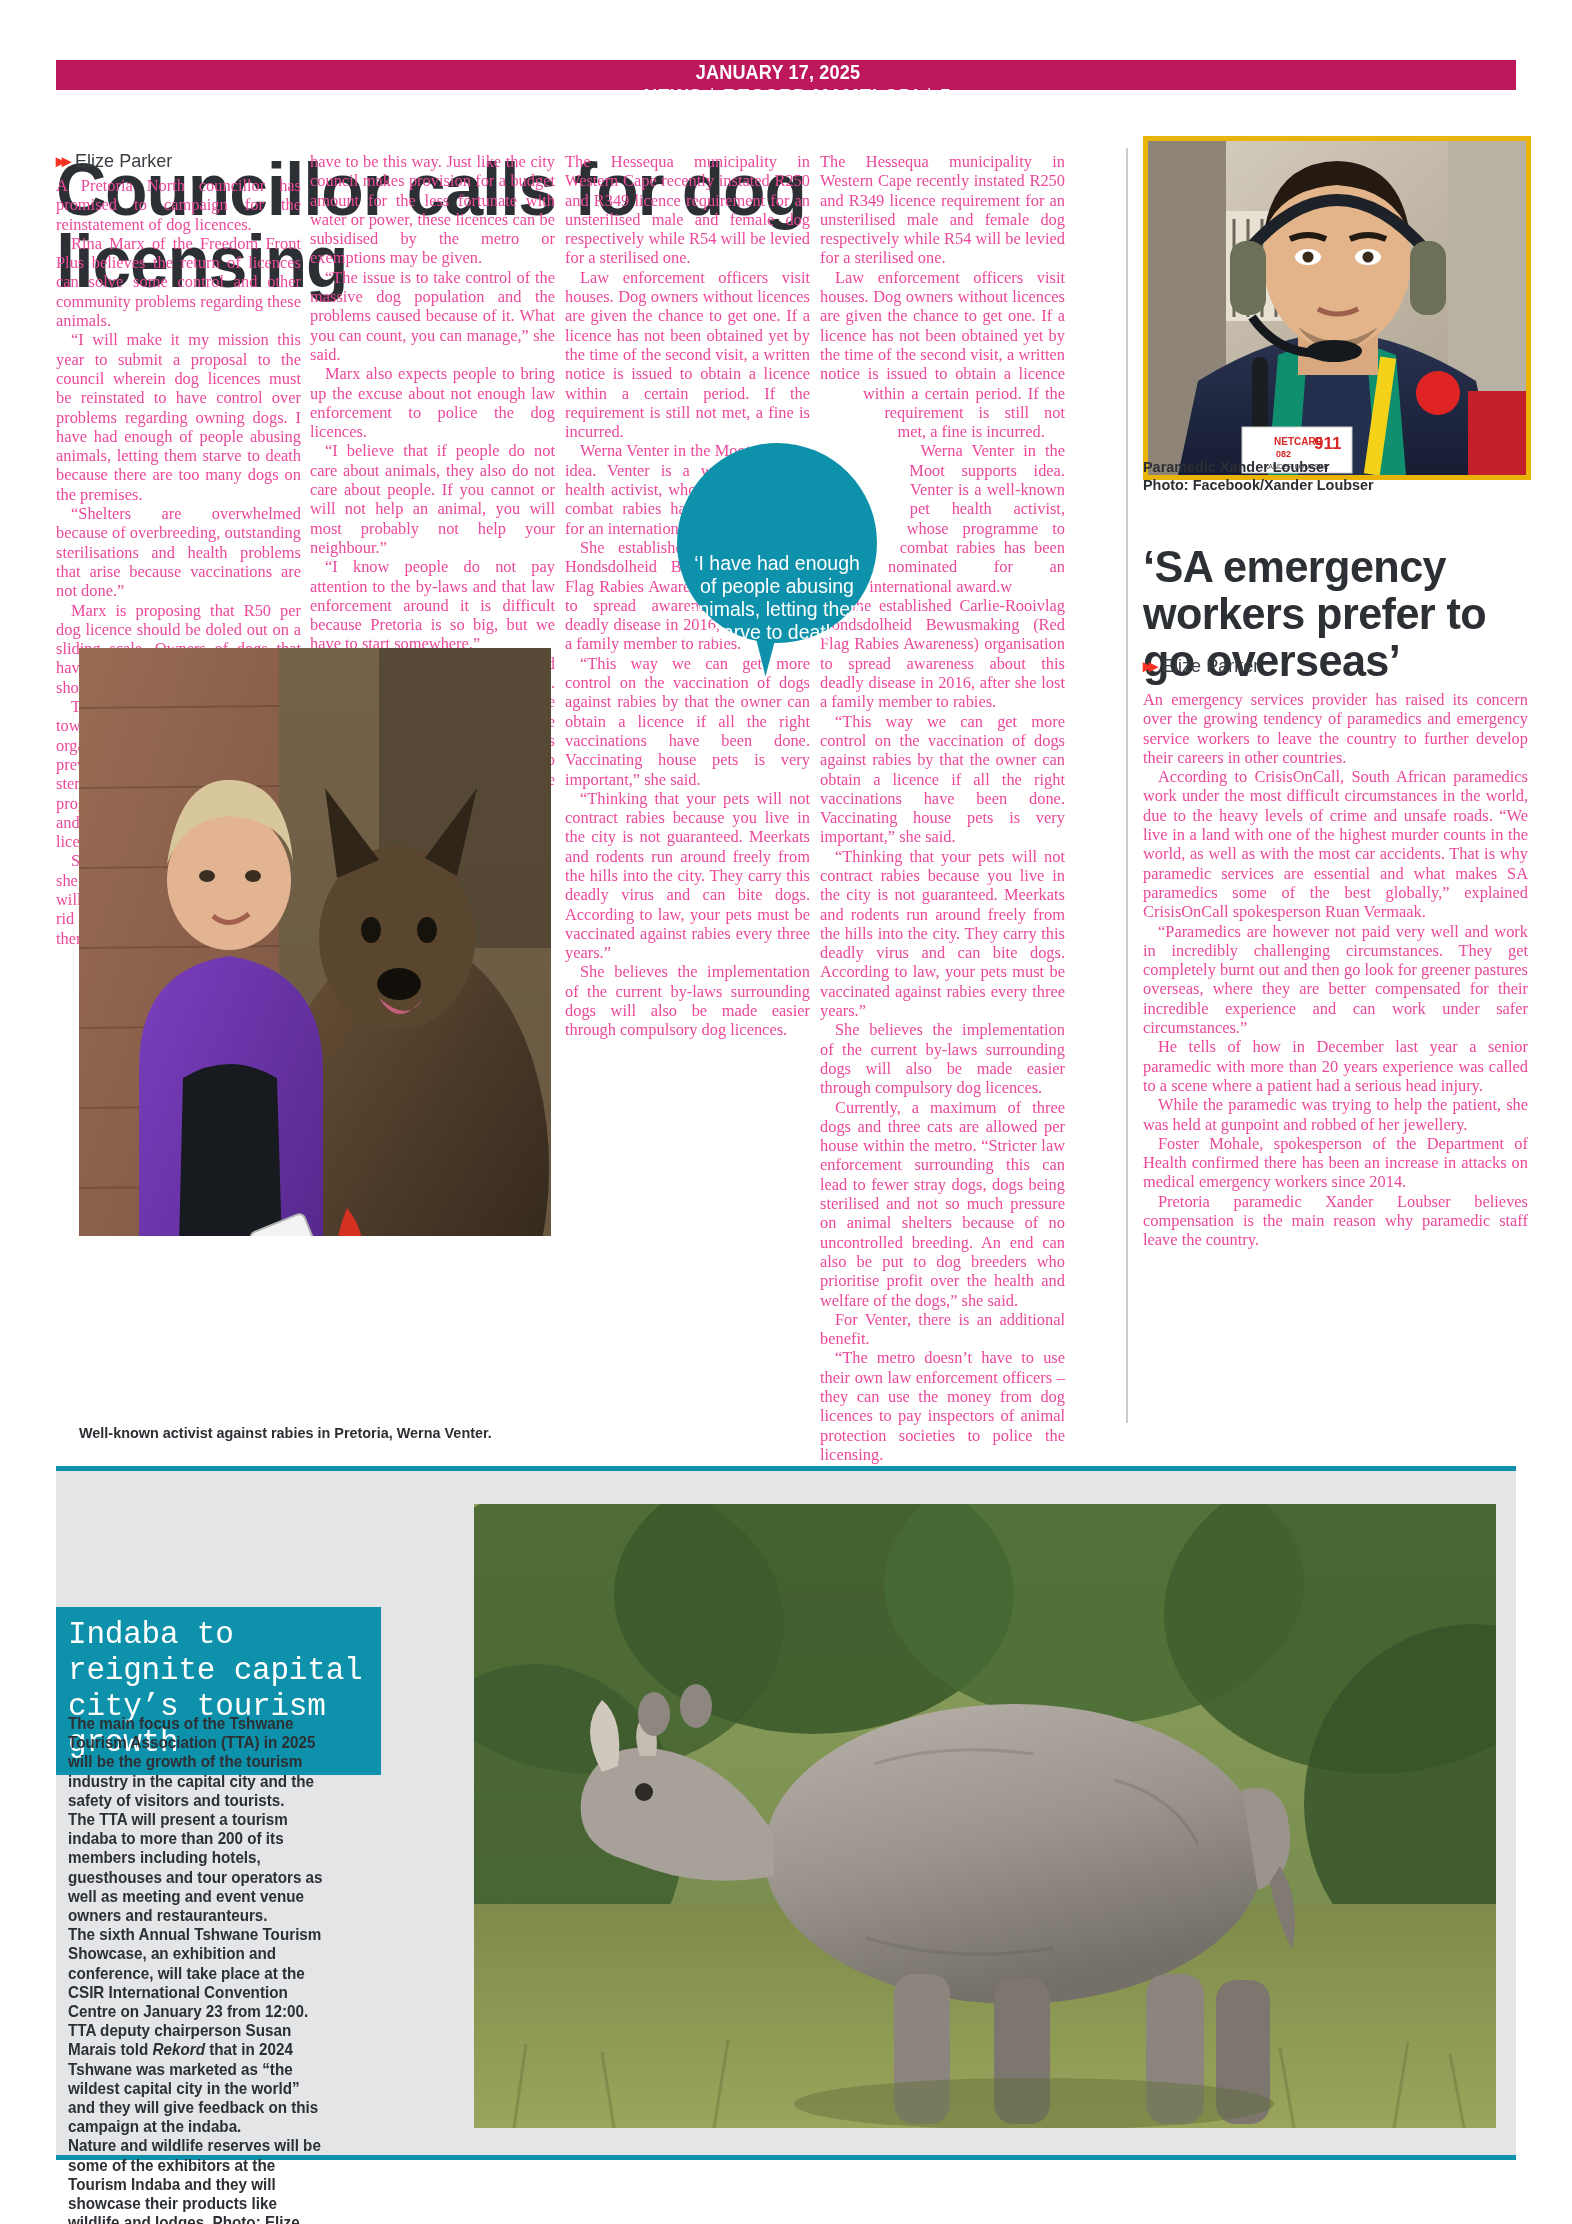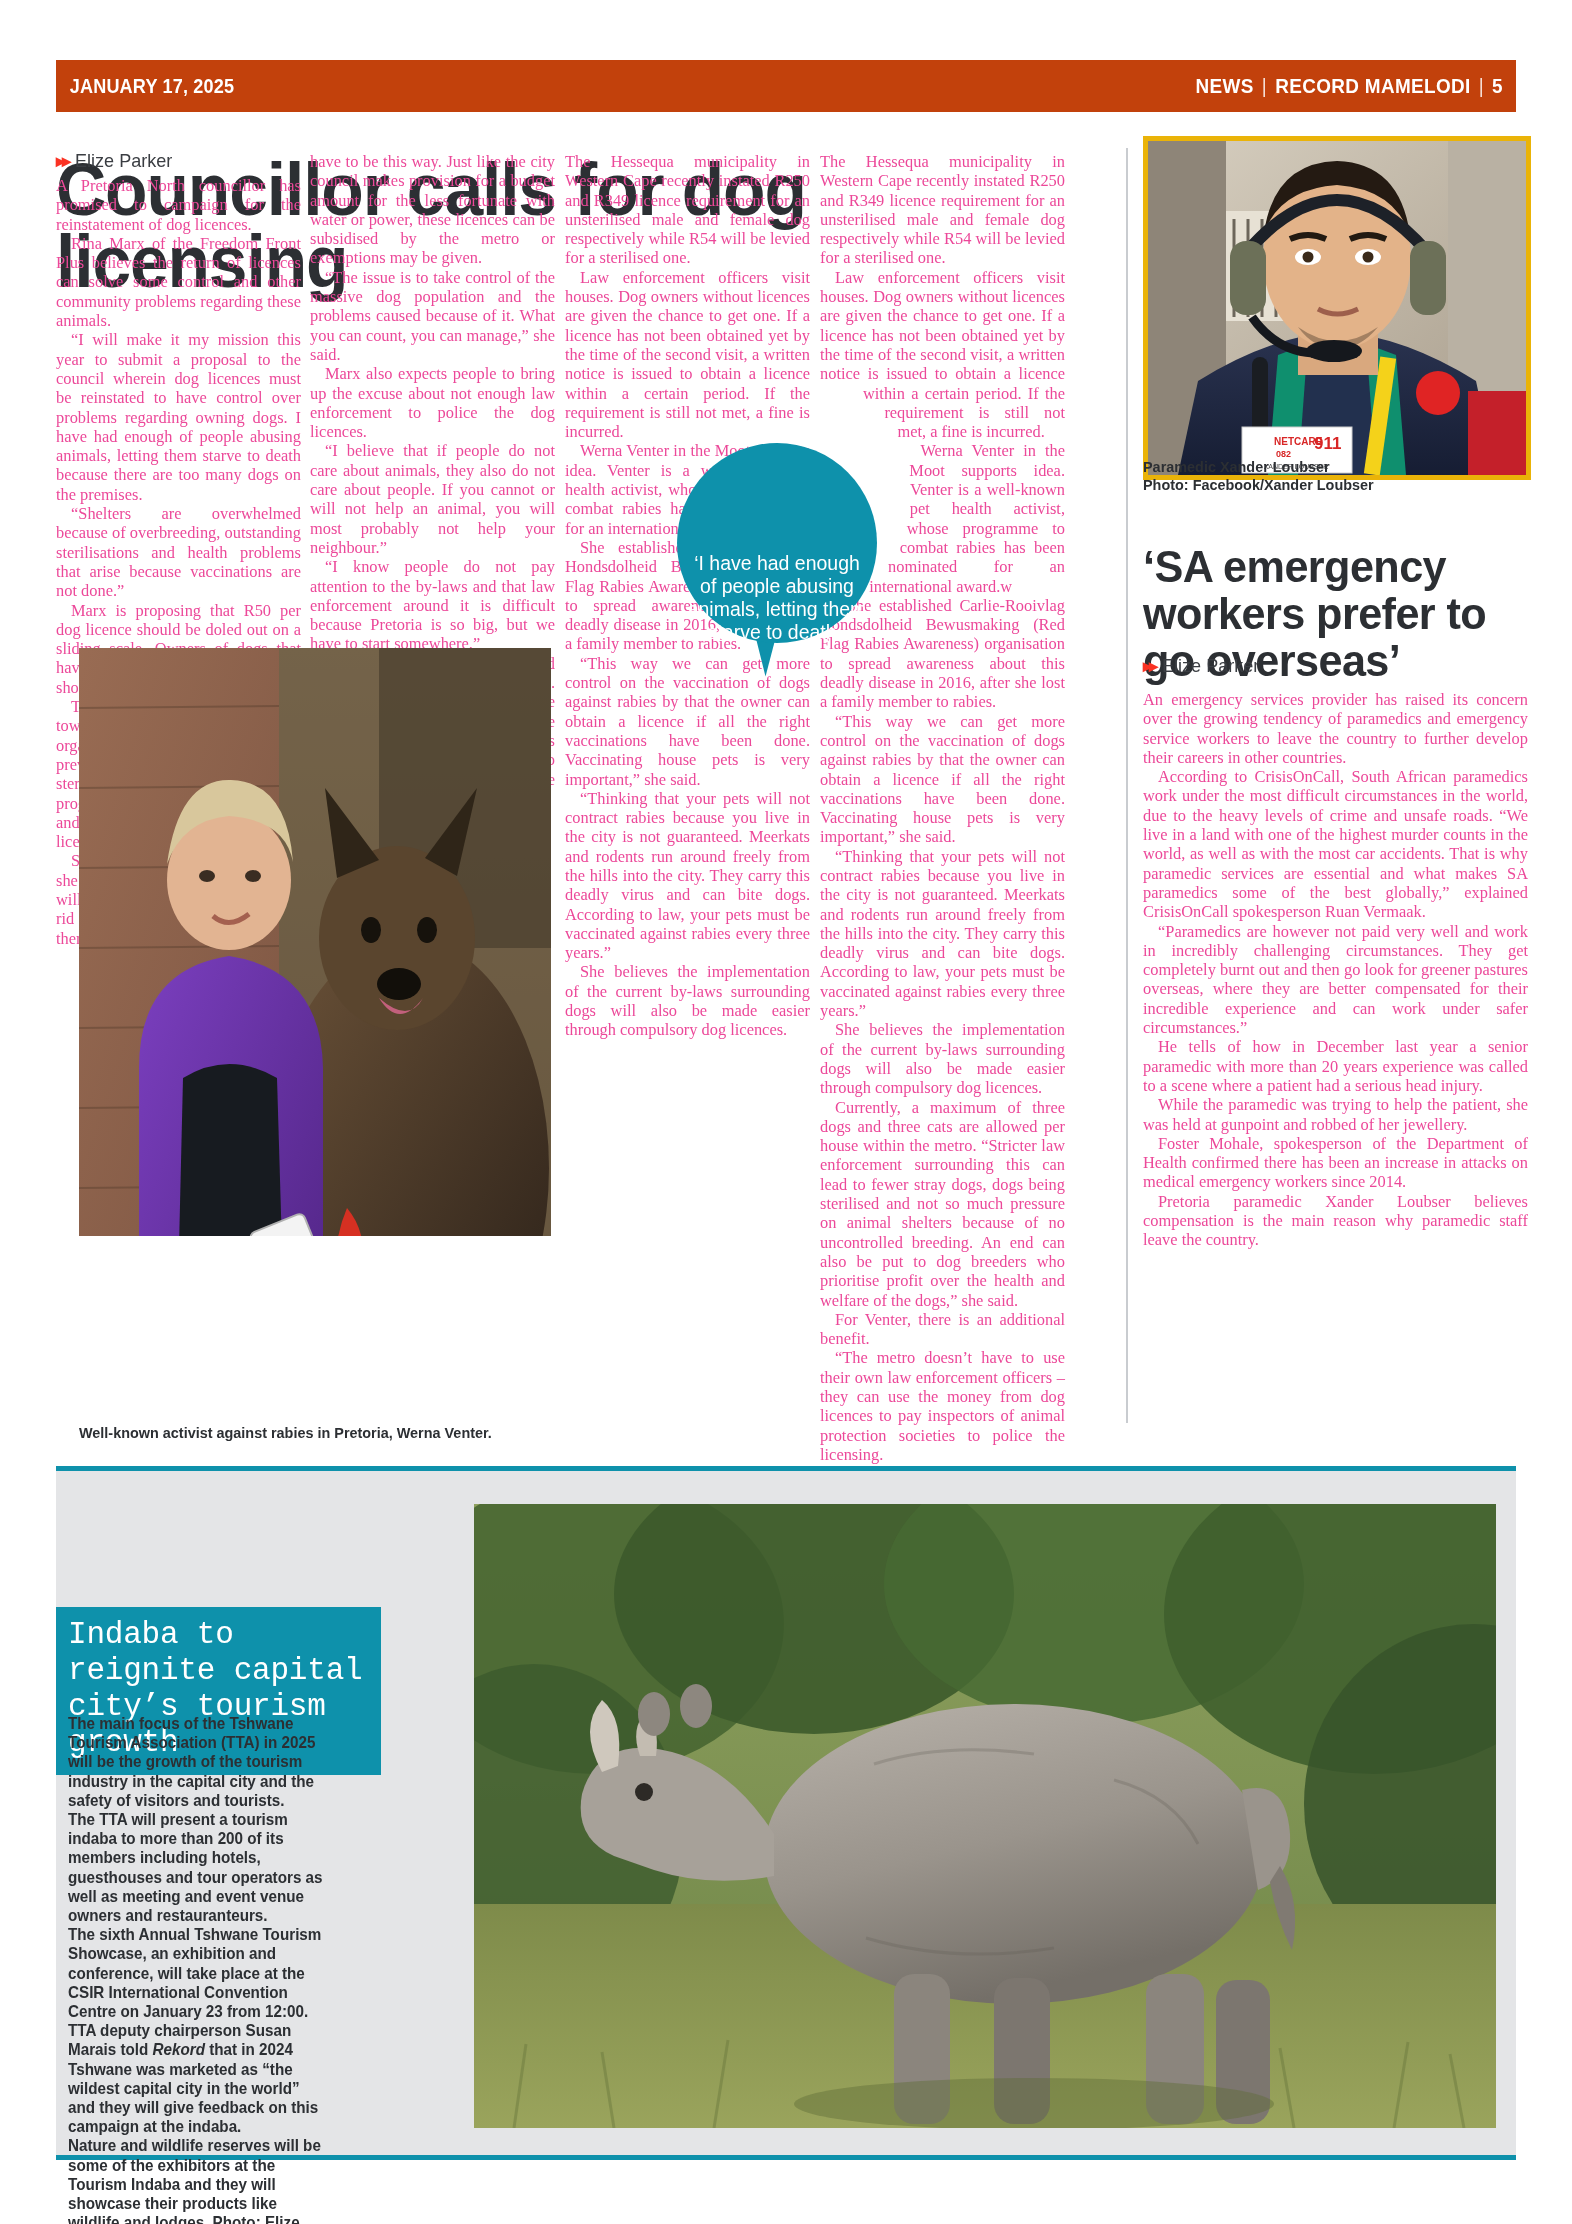"JANUARY 17, 2025" .masthead { background: #c2410c -> #be185d; flex-direction: none -> column; height: 52px -> 30px }
